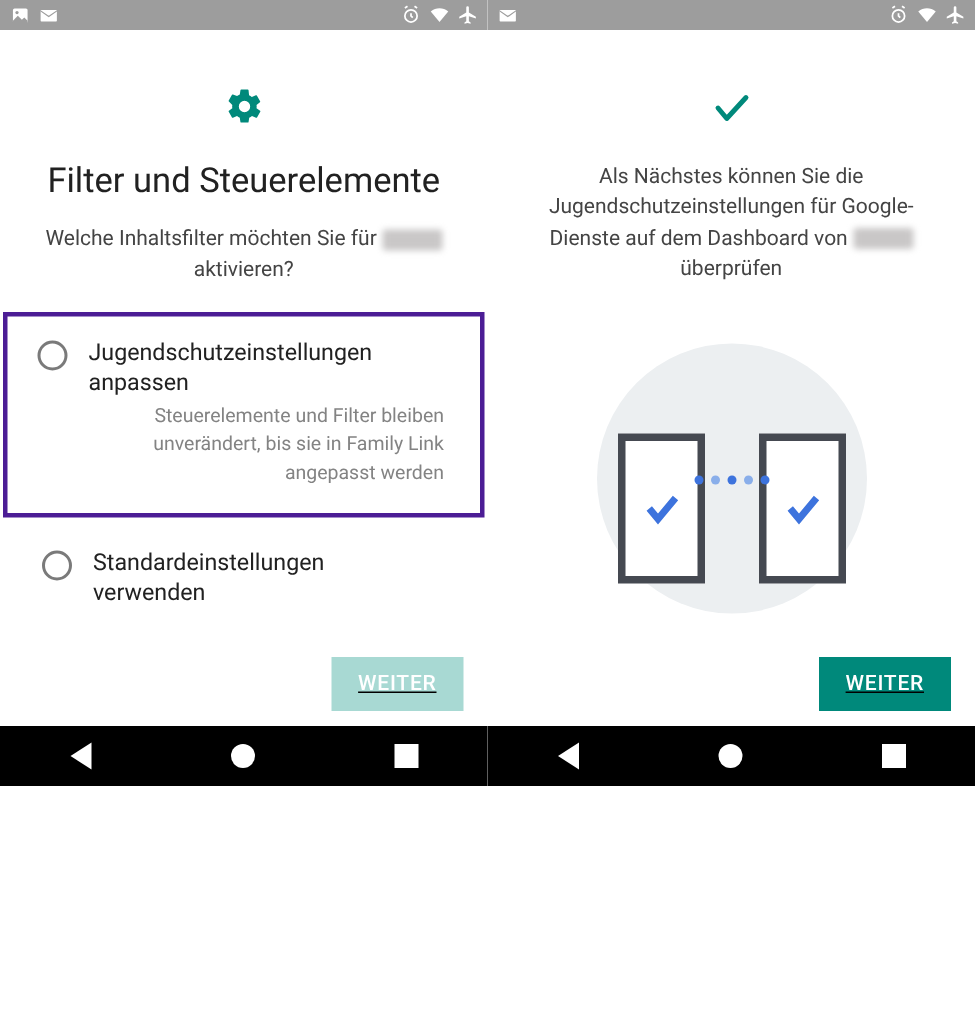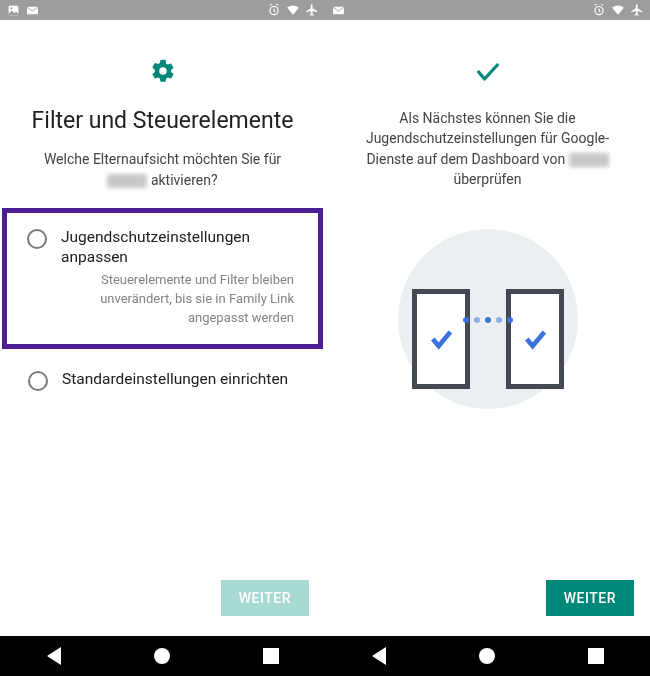"Filter und Steuerelemente" .phone { height: 676px -> 524px }
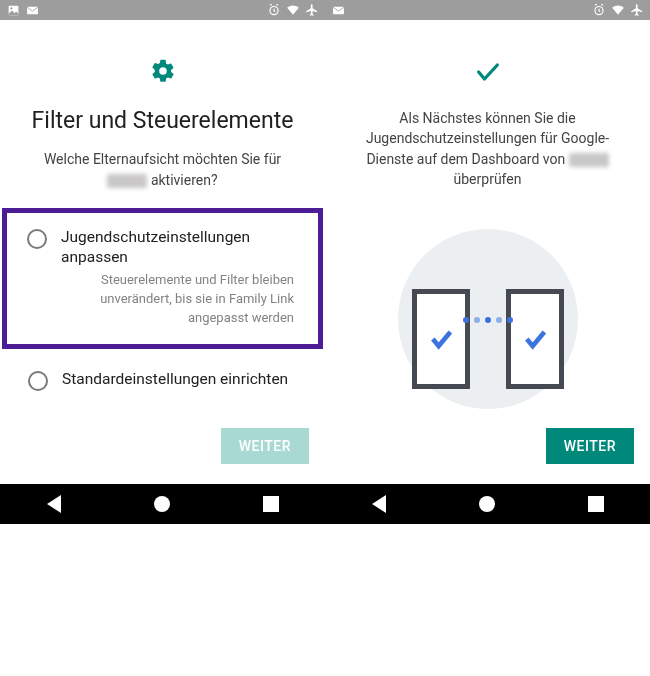"Welche Elternaufsicht möchten Sie für" span { text: Elternaufsicht -> Inhaltsfilter }
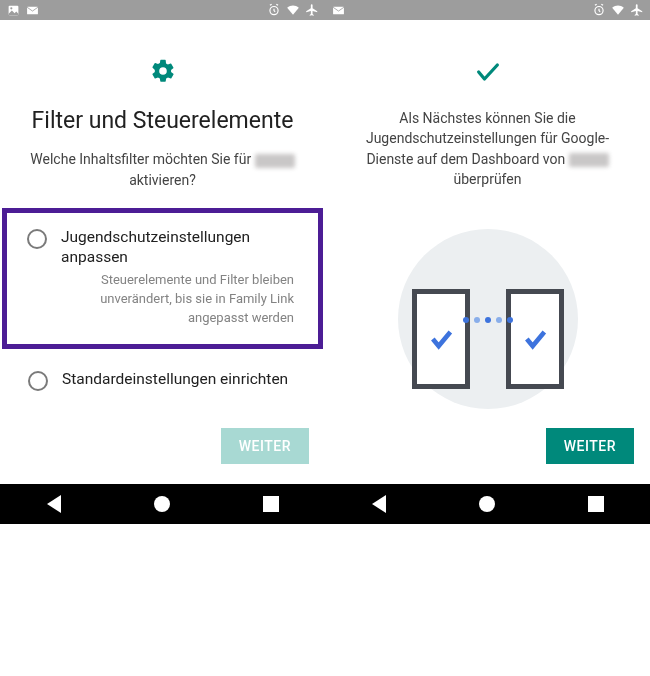"Jugendschutzeinstellungen anpassen" .option.highlighted { border: 5px solid #4c1d95 -> 3px solid #4c1d95 }
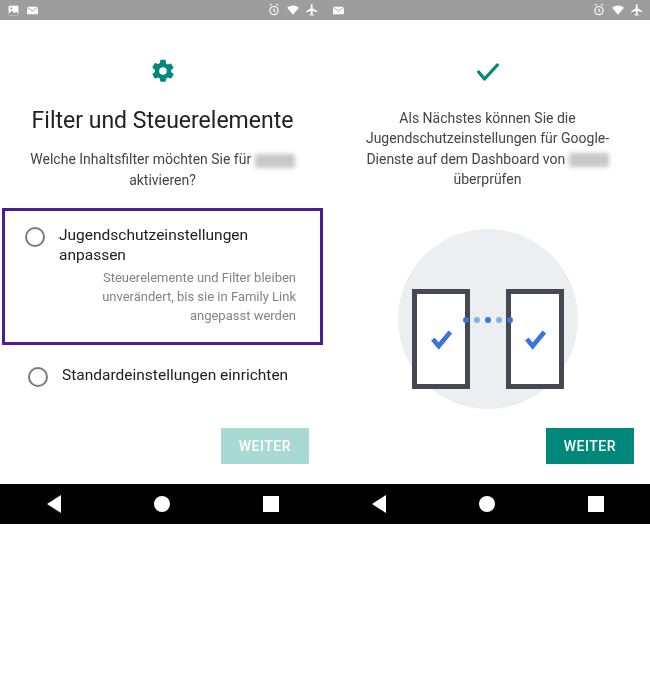"Standardeinstellungen einrichten" div.opt-title { text: einrichten -> verwenden }
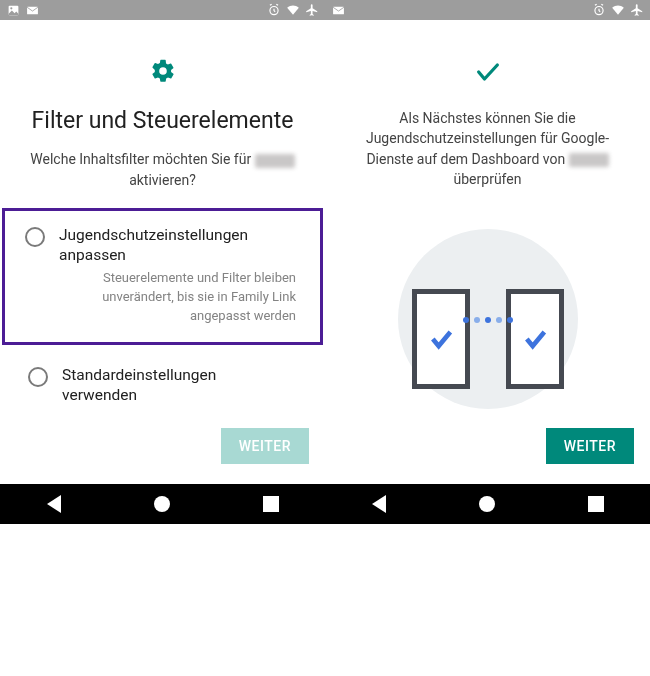"WEITER" .bottom-bar { align-items: flex-start -> center; text-decoration: none -> underline }
